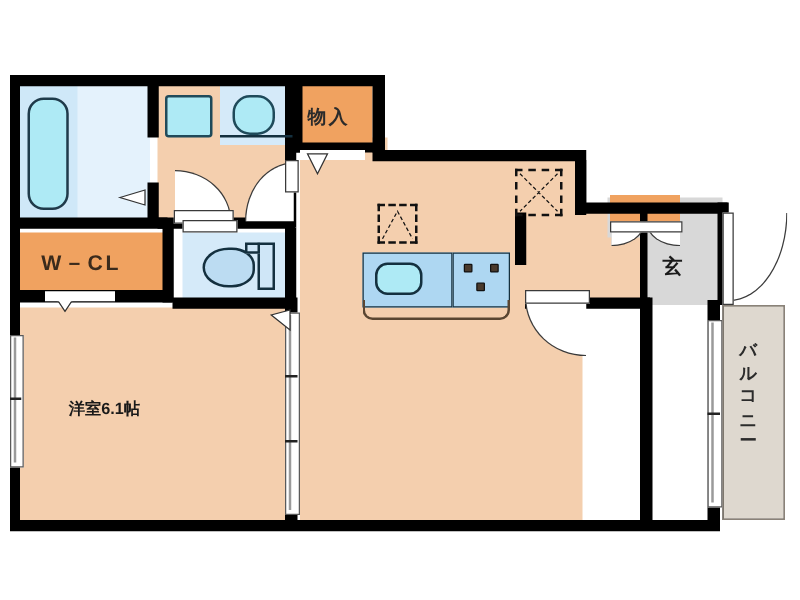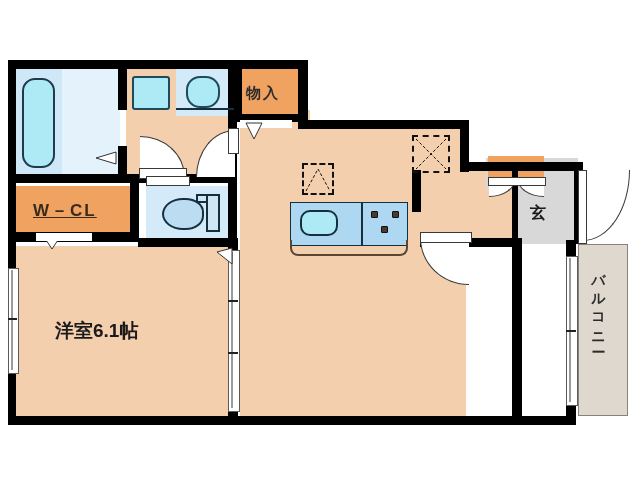"W－CL" .lbl-wcl { text-decoration: underline -> none }
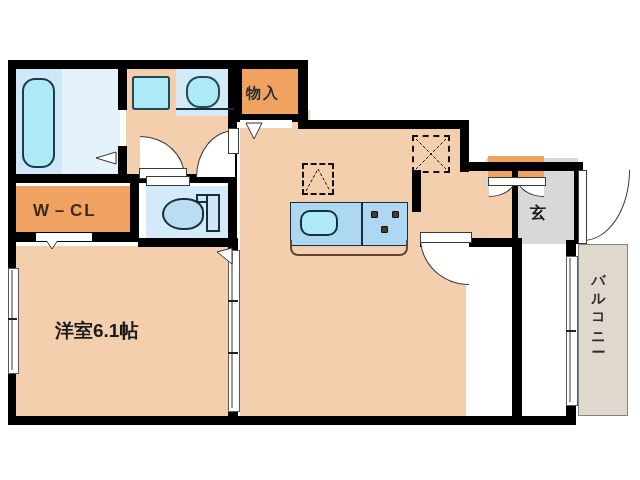"洋室6.1帖" .lbl-room { font-size: 19px -> 13px }
